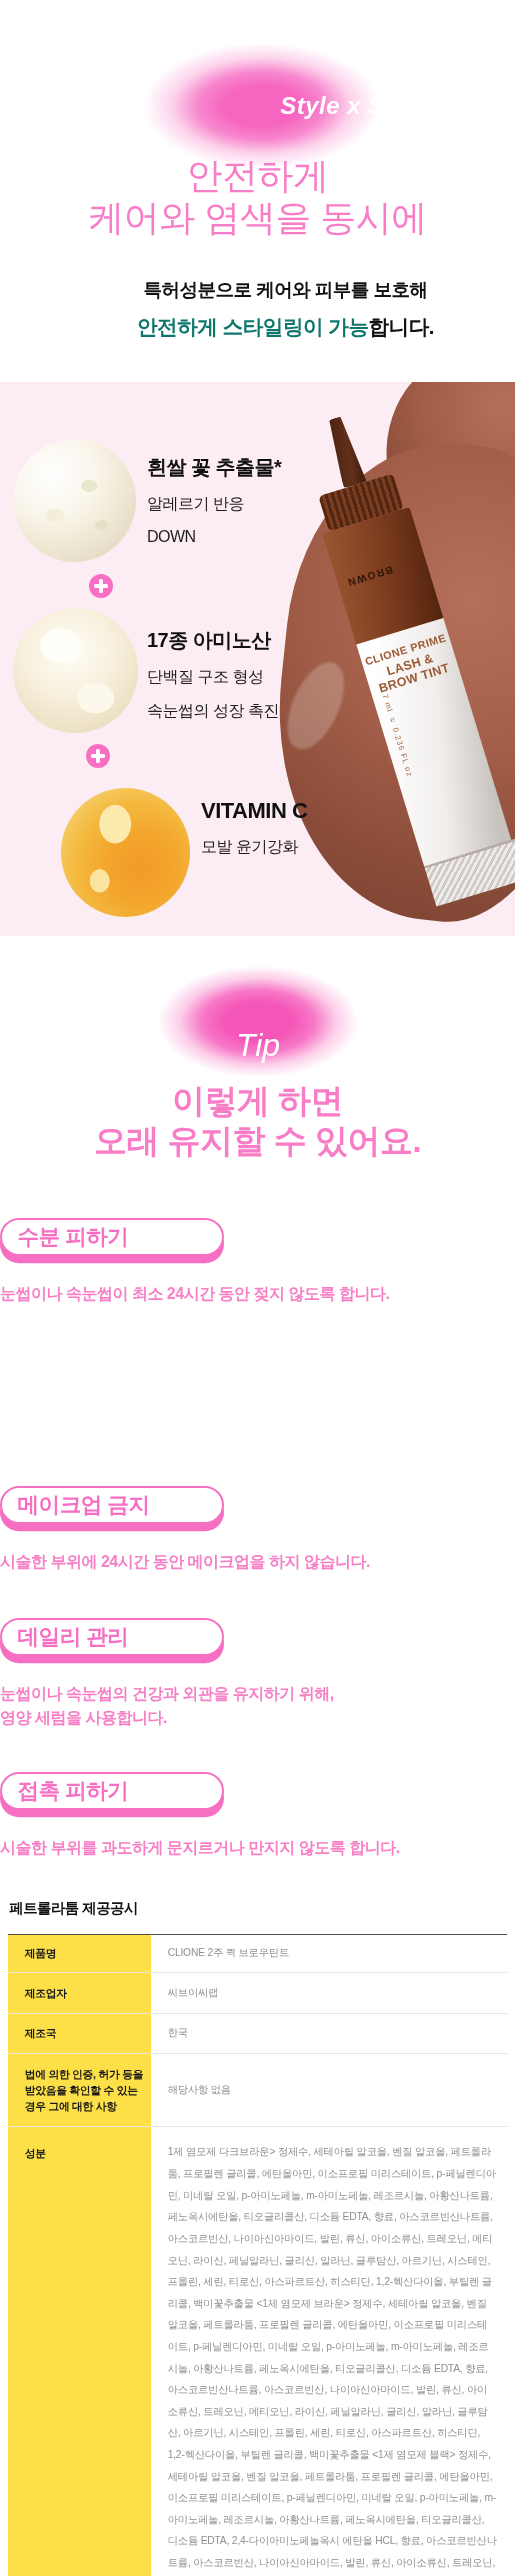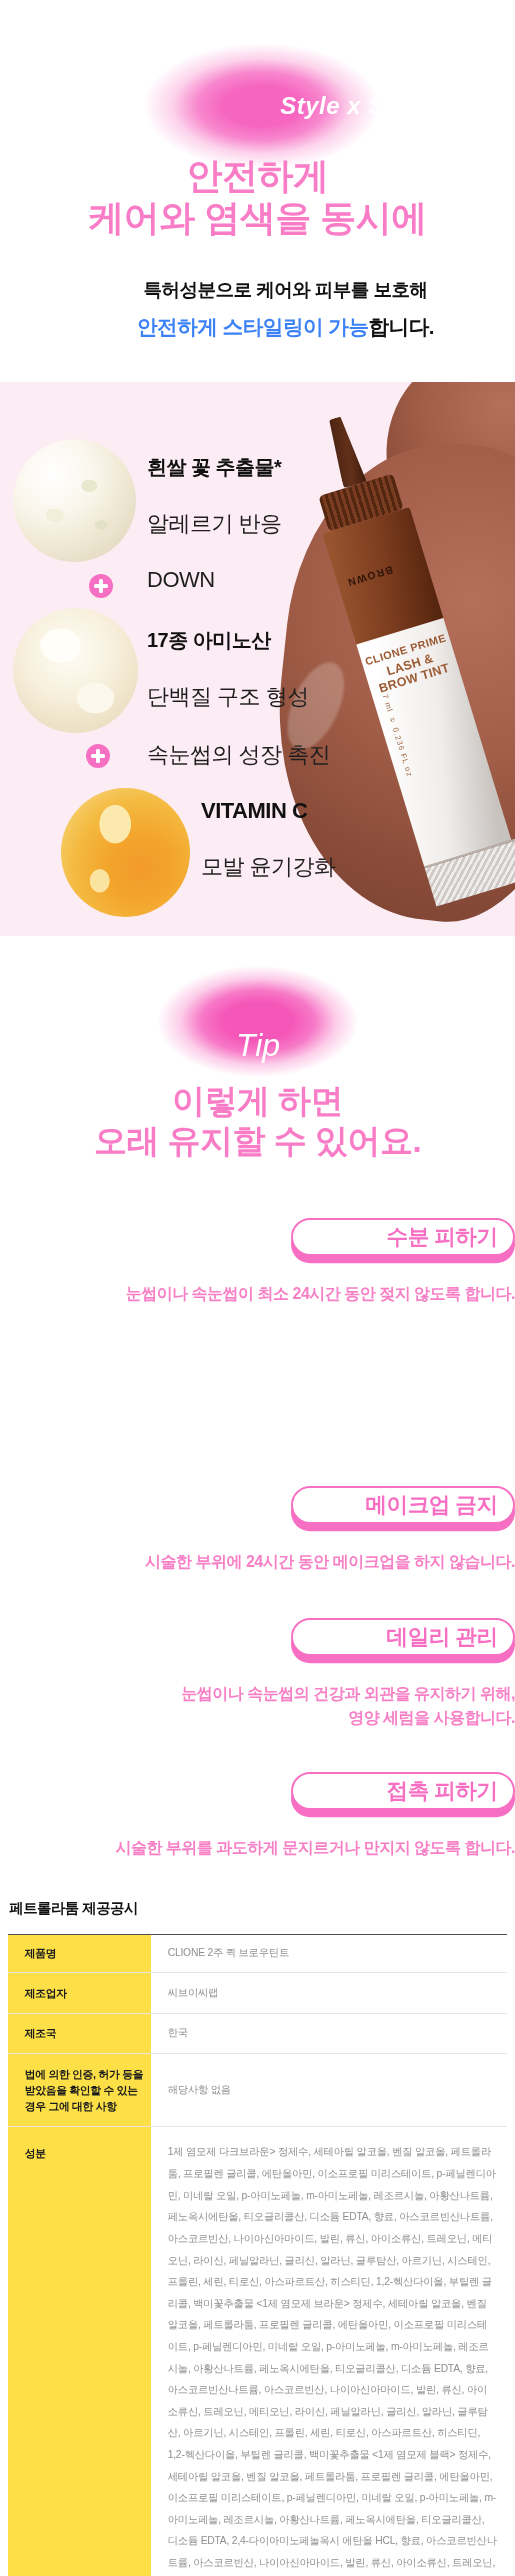"안전하게" h1.title { font-weight: 700 -> 400 }
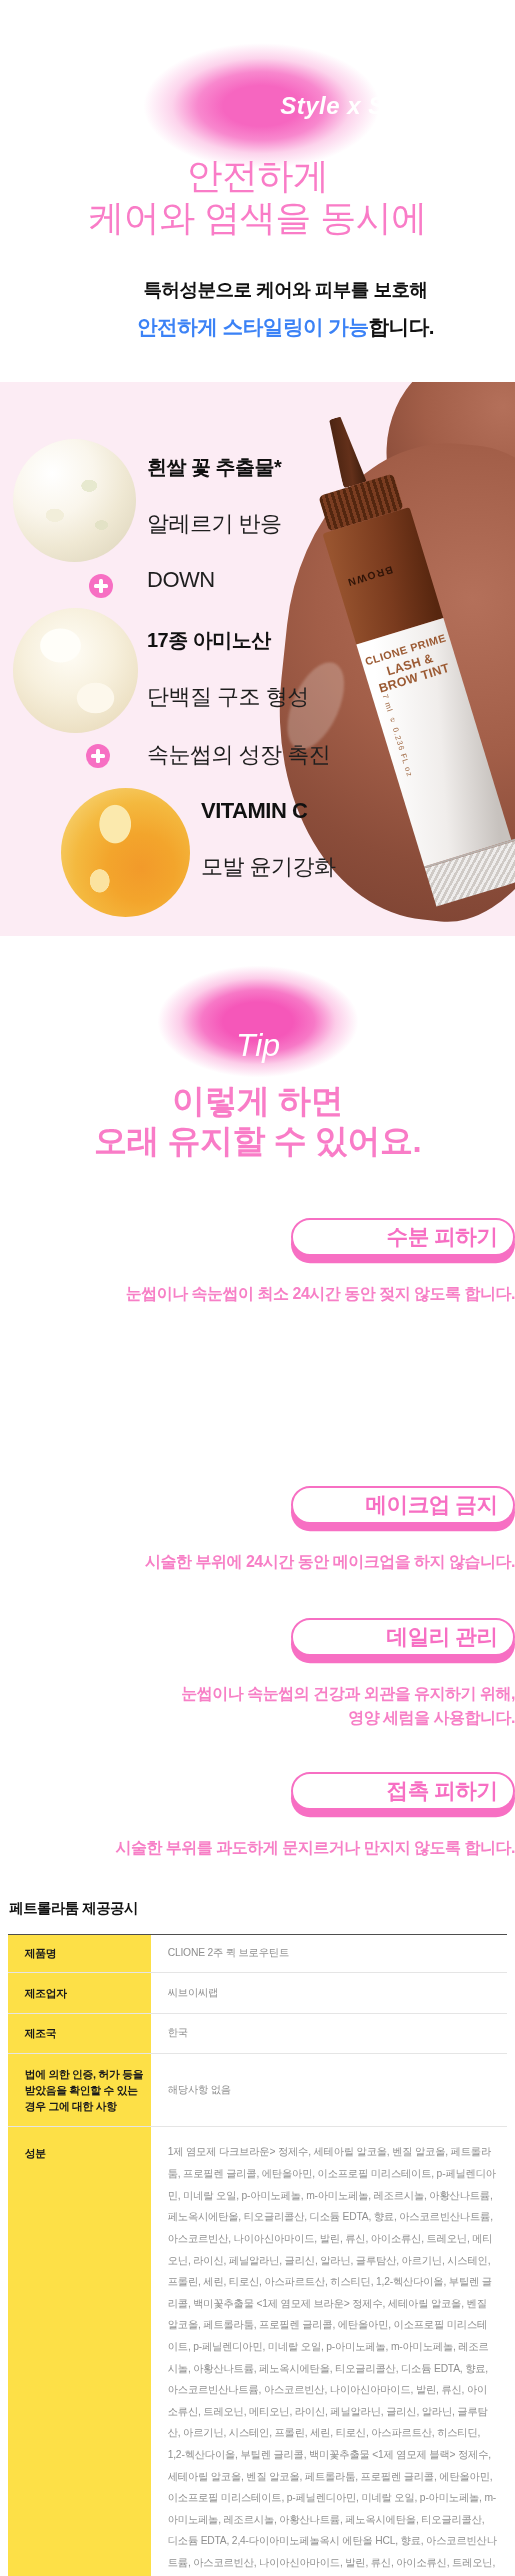"안전하게 스타일링이 가능" .sub .l2 em { color: #3b82f6 -> #0f766e }
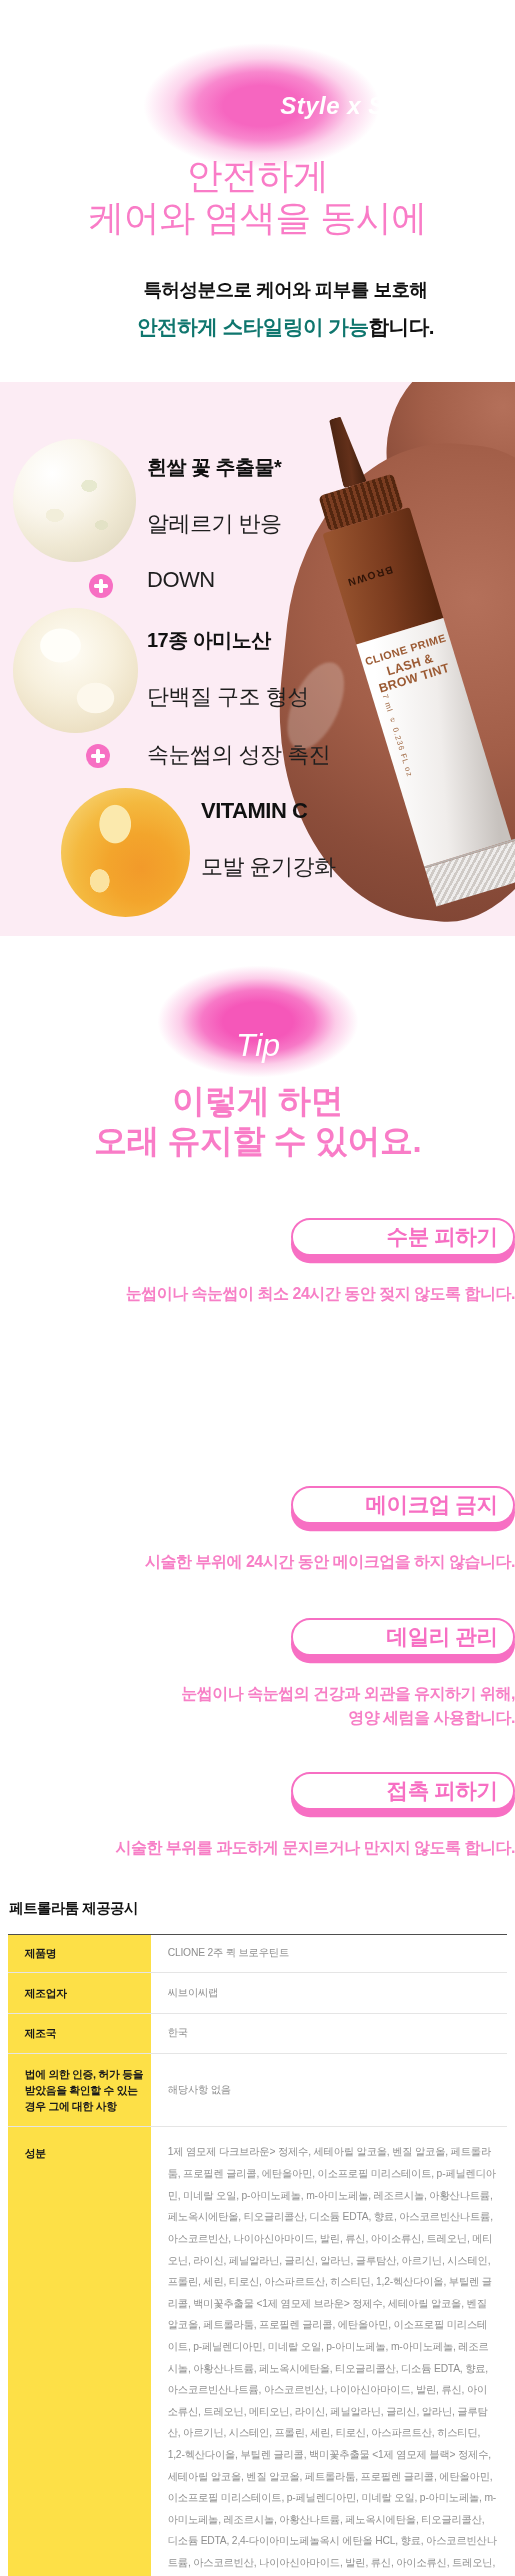"알레르기 반응" .itext .ln { font-size: 22px -> 16px; margin-top: 28px -> 13px }
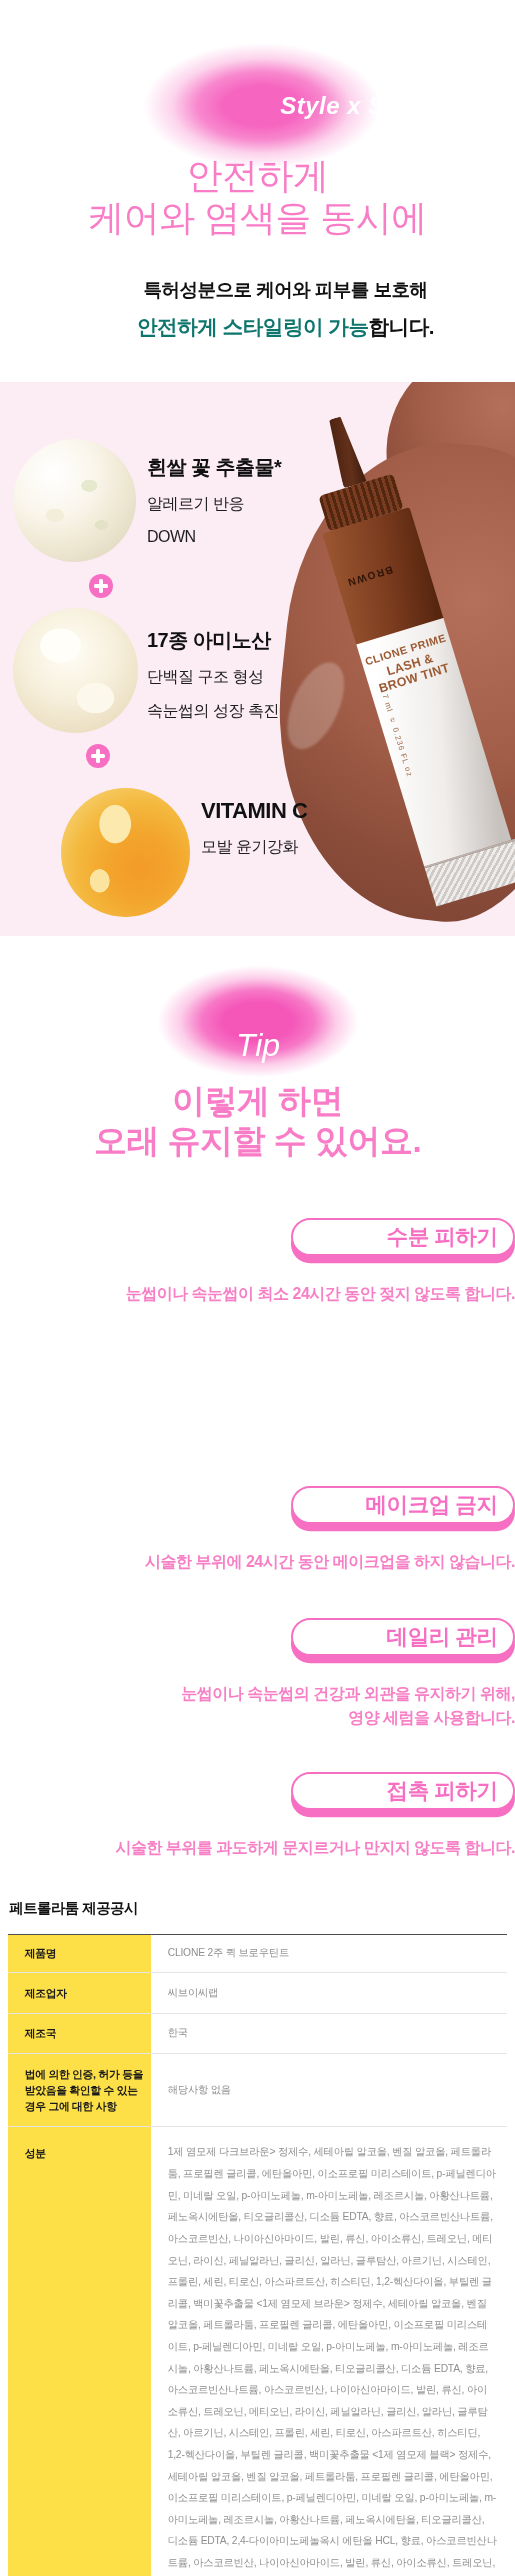"수분 피하기" .ti { text-align: right -> left }
